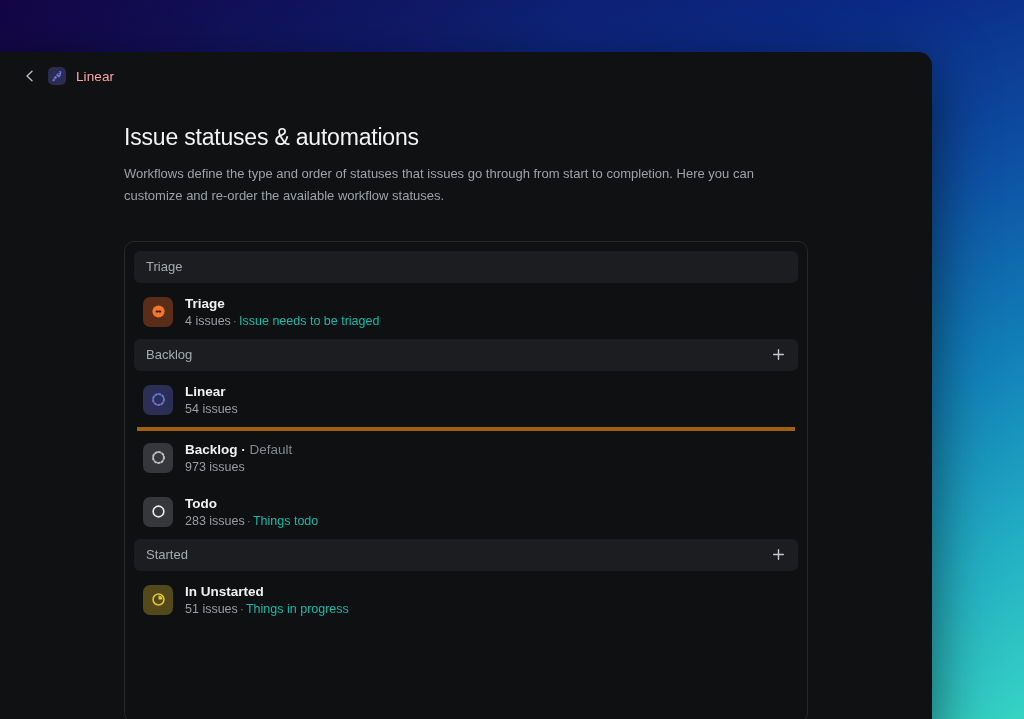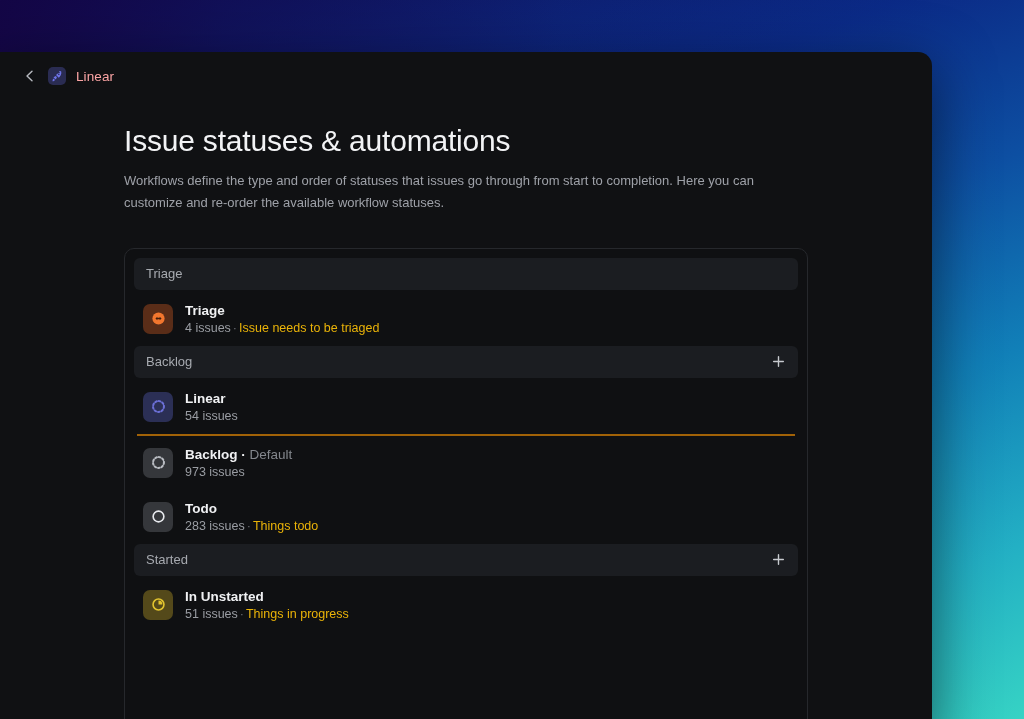"Issue statuses & automations" #page-title { font-size: 30px -> 23px }
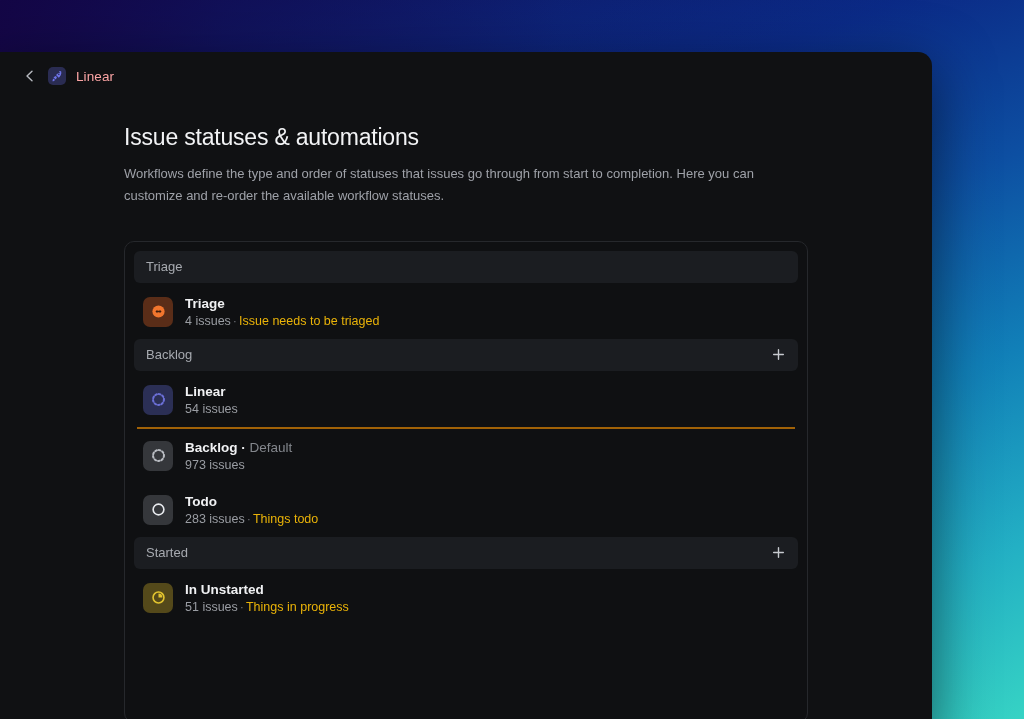"Issue needs to be triaged" .status-desc { color: #eab308 -> #14b8a6 }
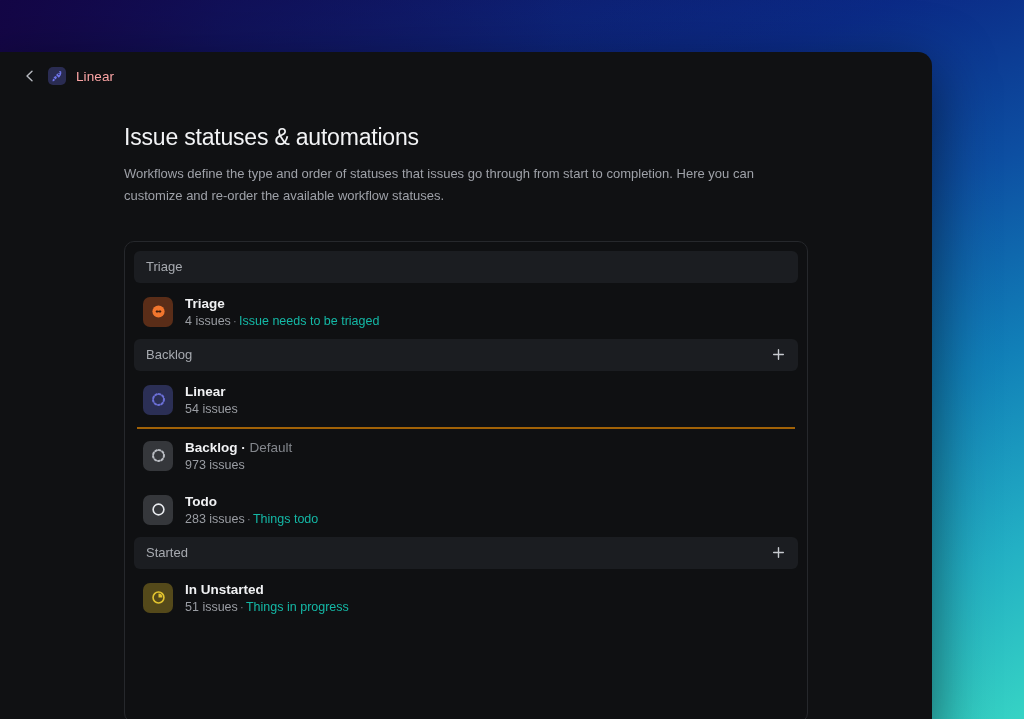"Backlog · Default" .status-row + .status-row { border-top: 2px solid #a16207 -> 4px solid #a16207 }
